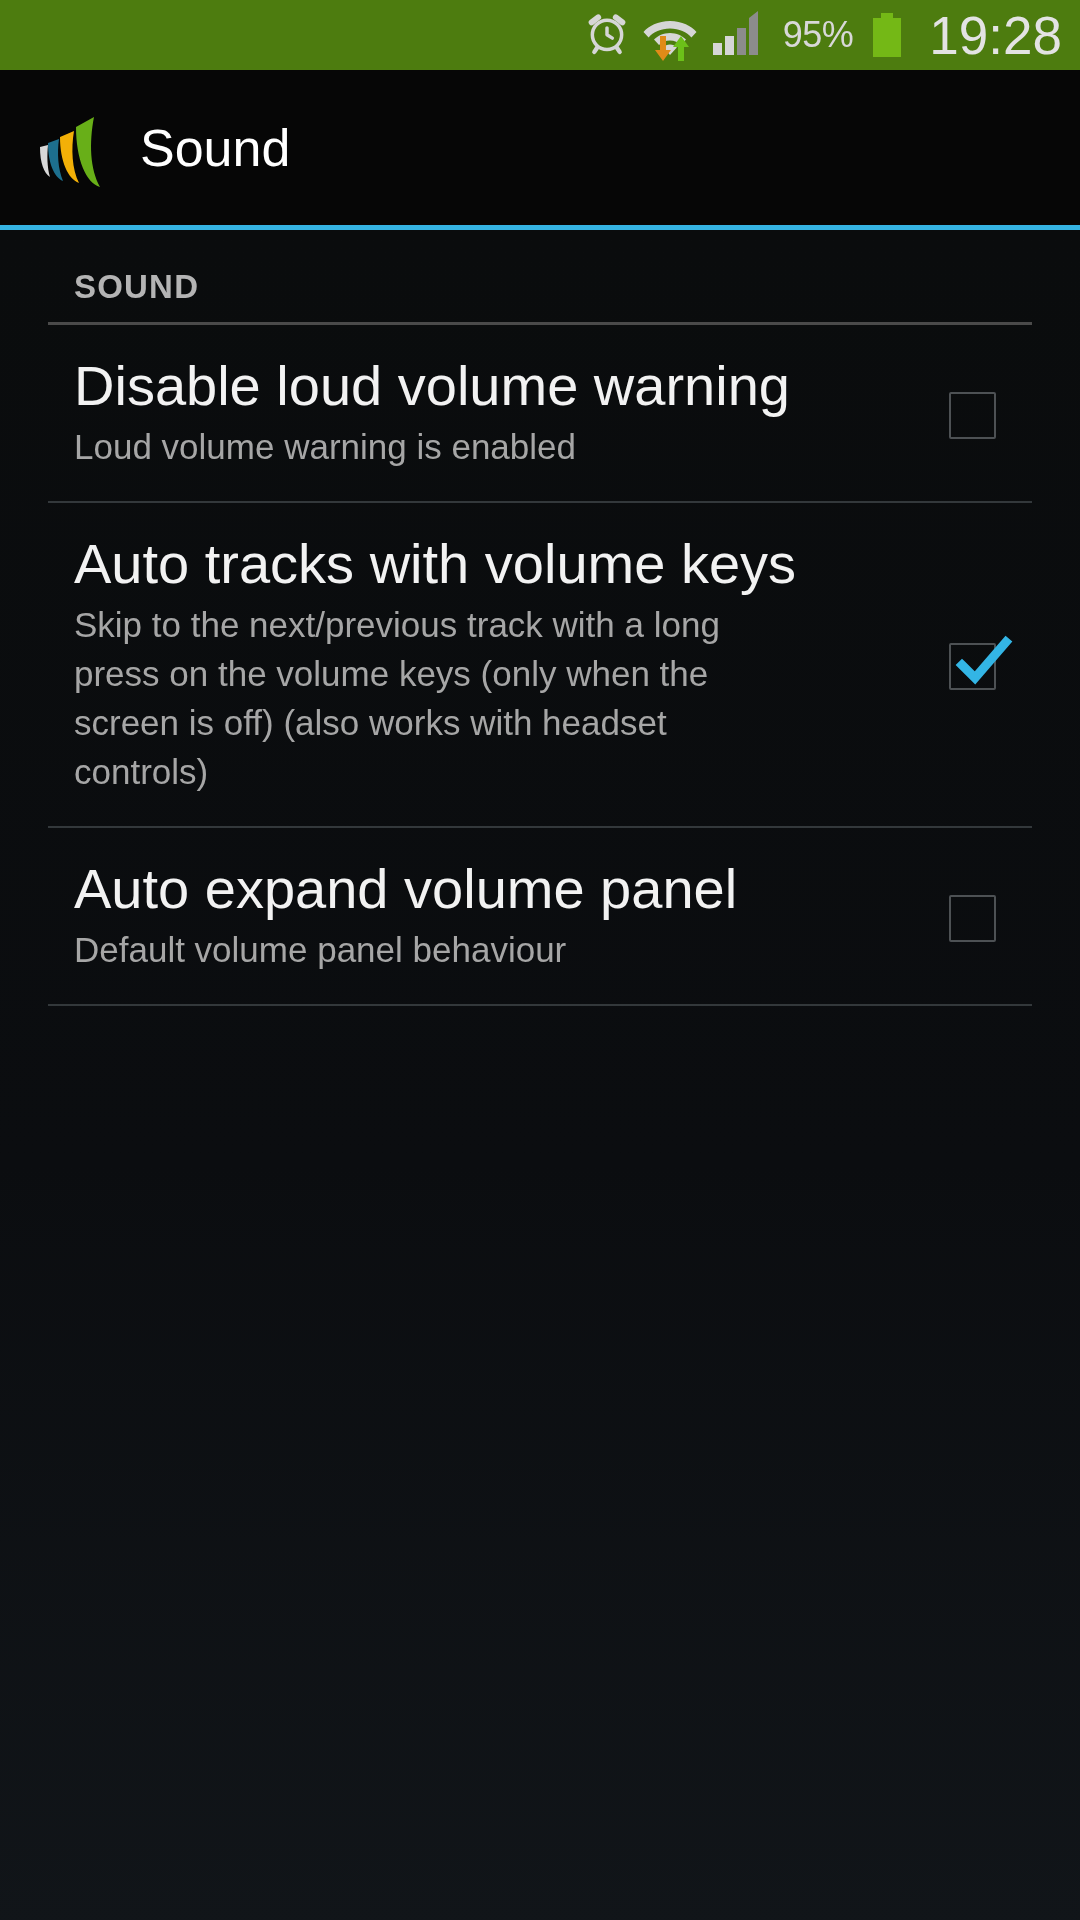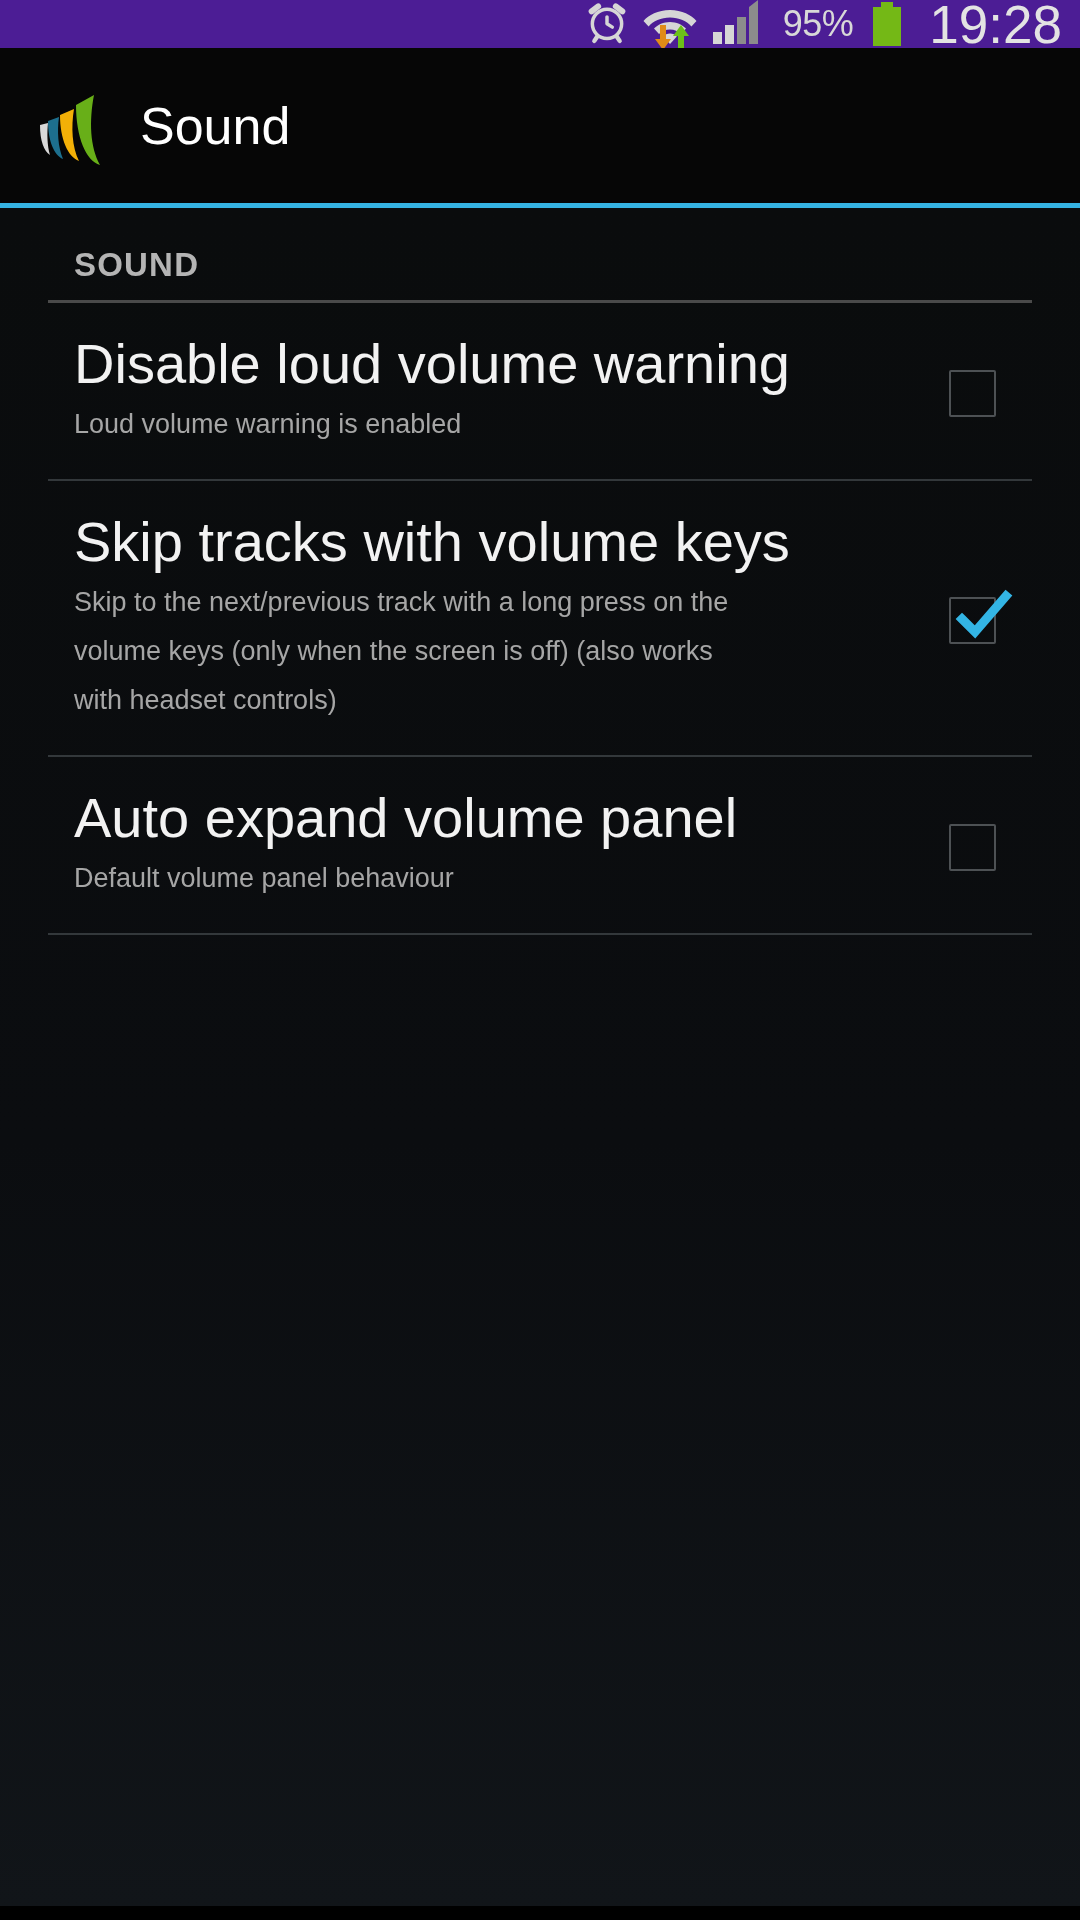"95%" .statusbar { background: #4c1d95 -> #4d7c0f; height: 48px -> 70px }
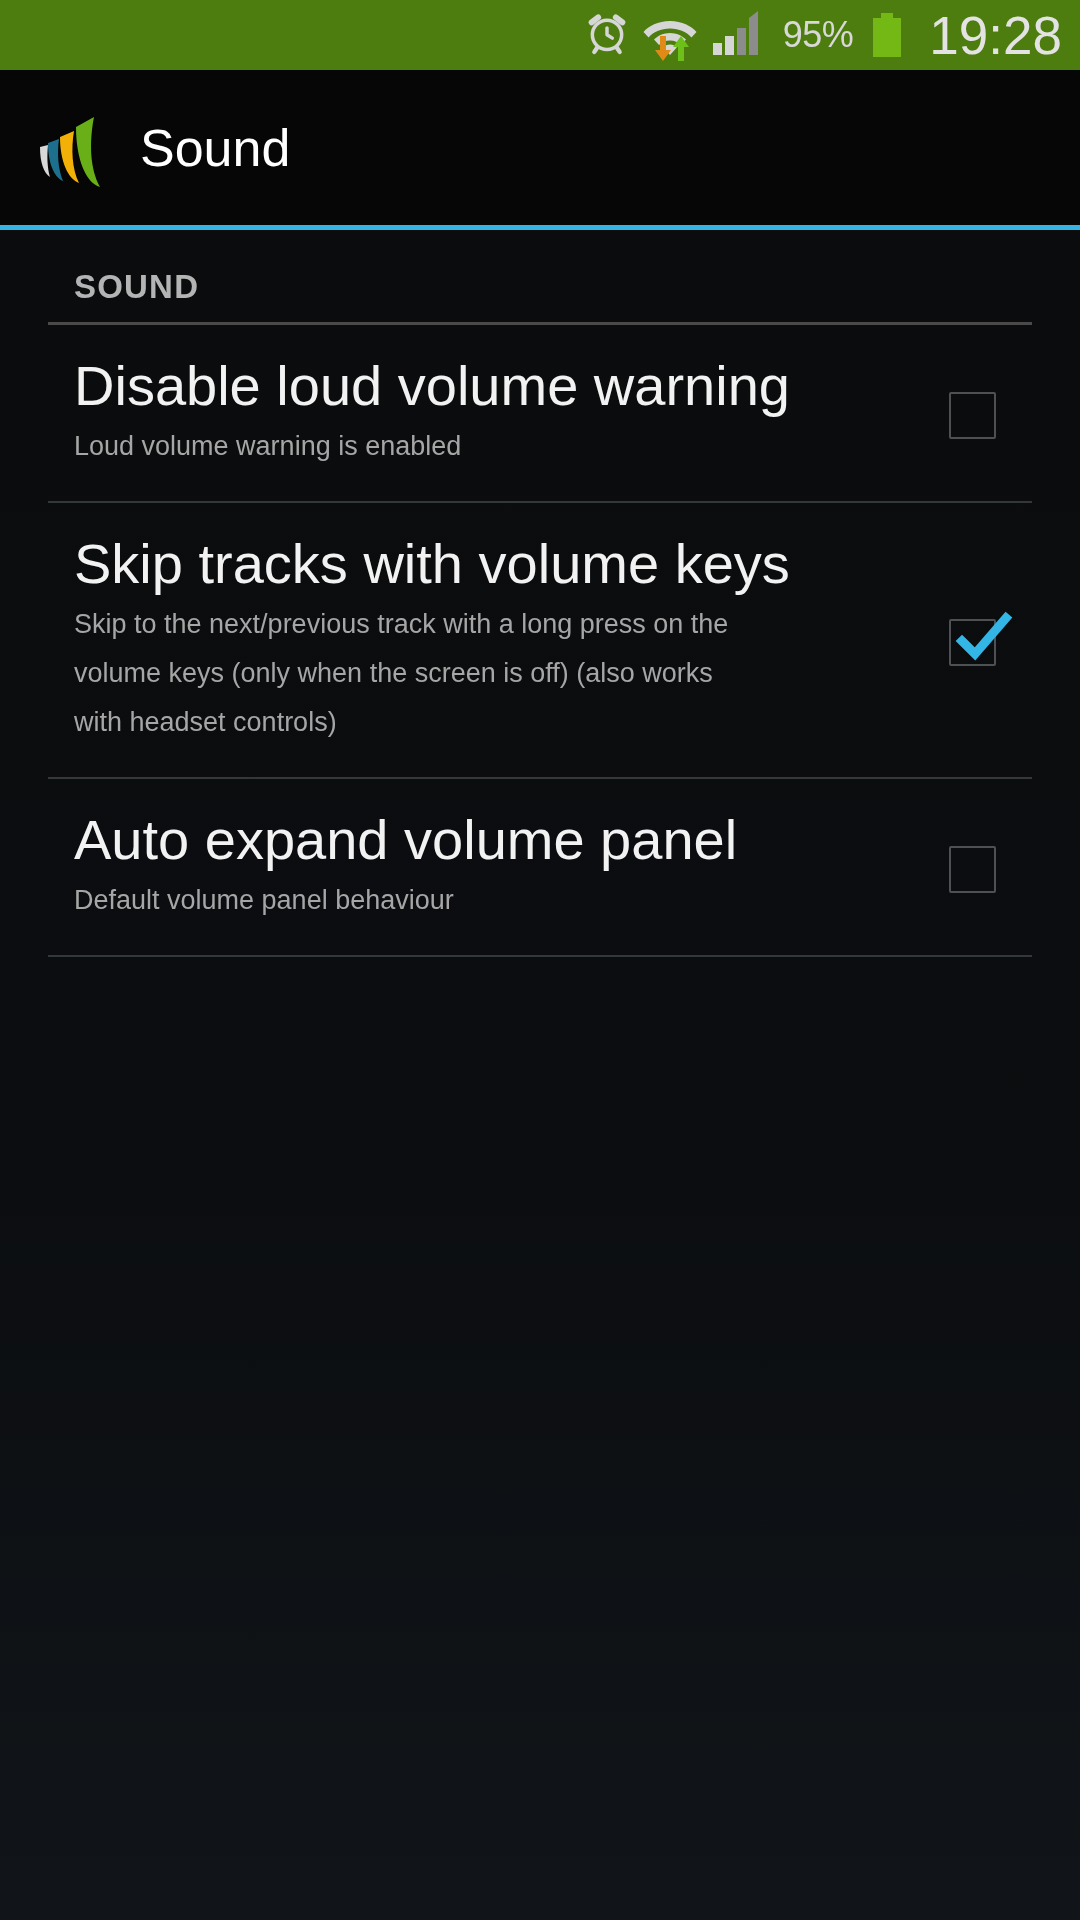"Loud volume warning is enabled" .pref-summary { font-size: 27px -> 35px }
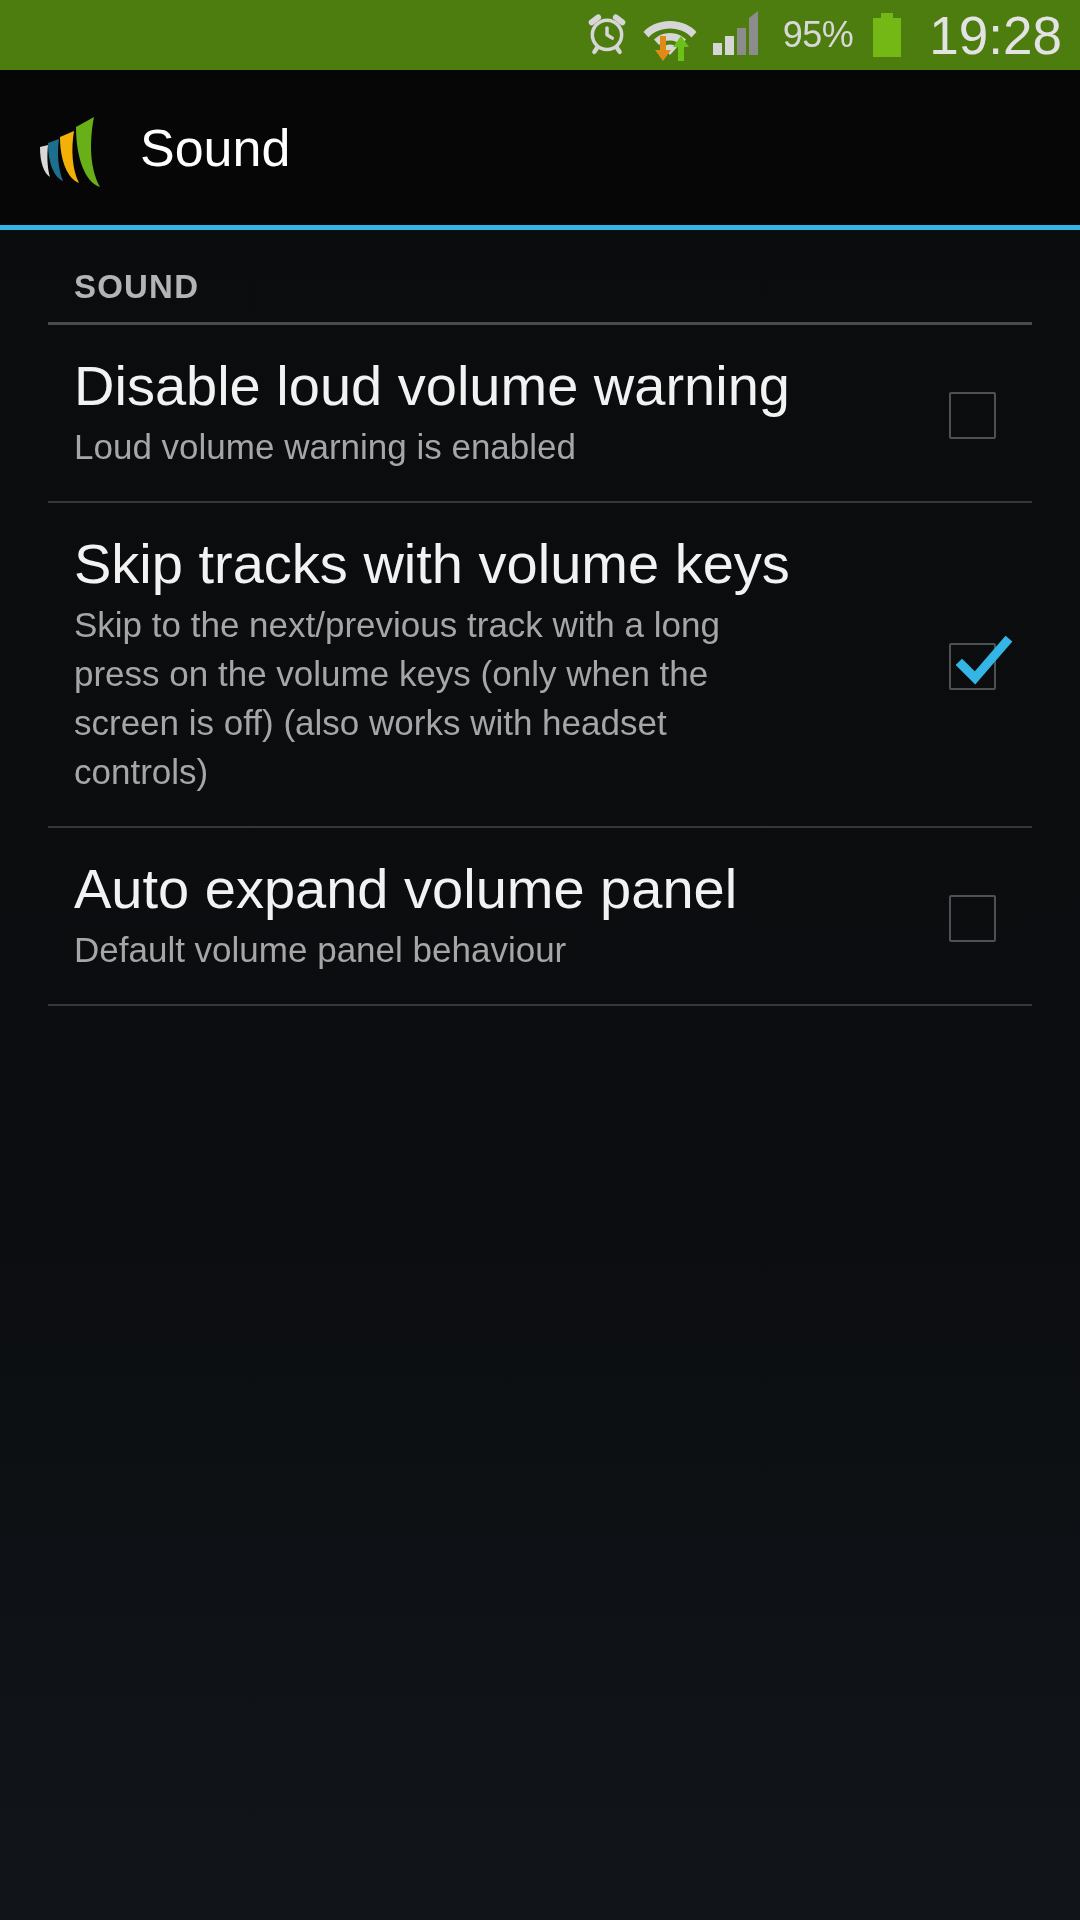"Skip tracks with volume keys" div.pref-title { text: Skip -> Auto }
